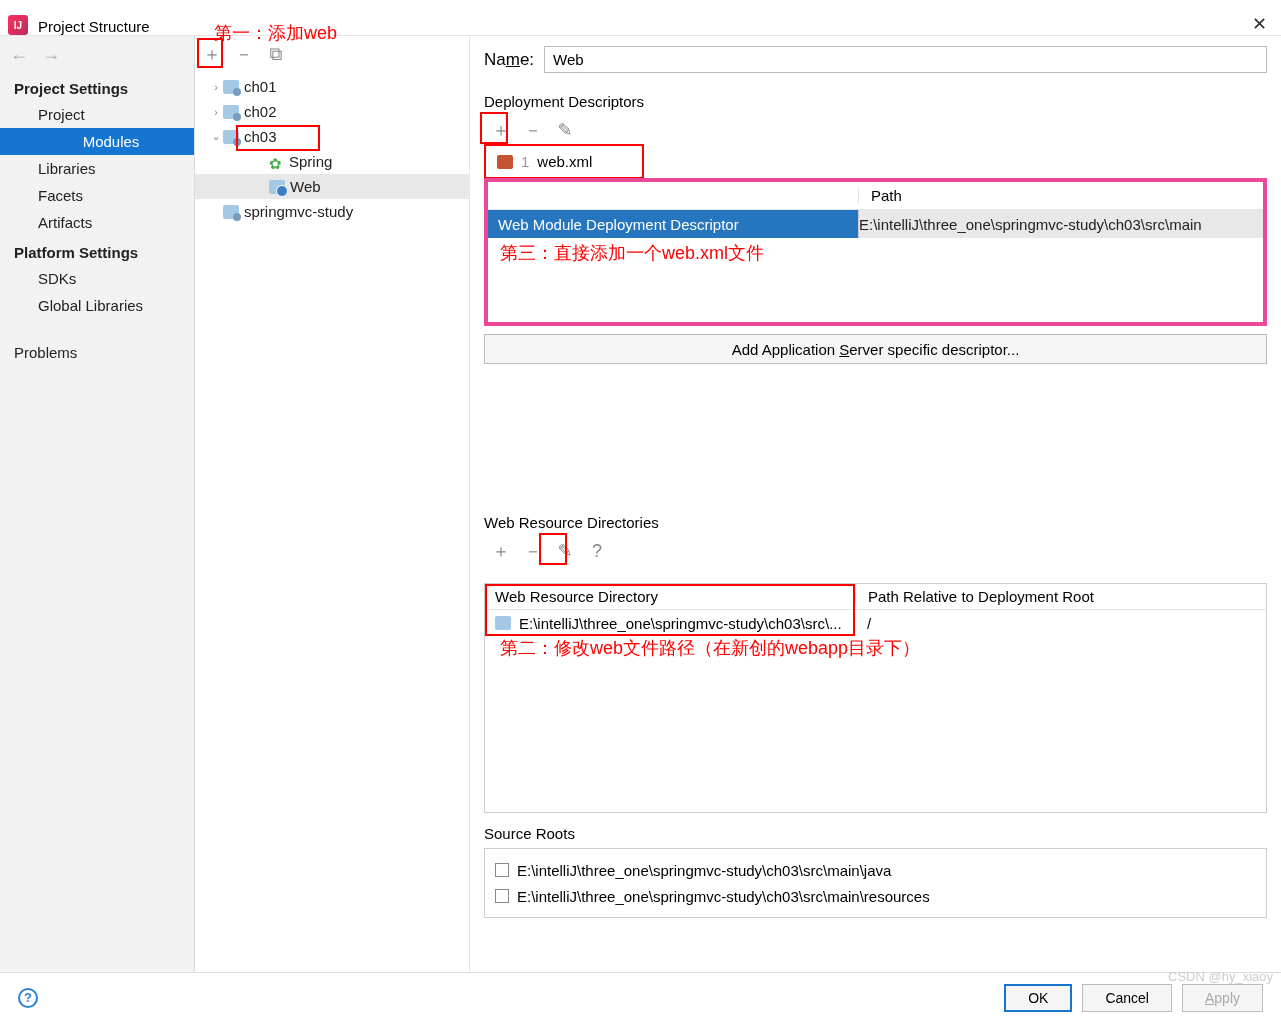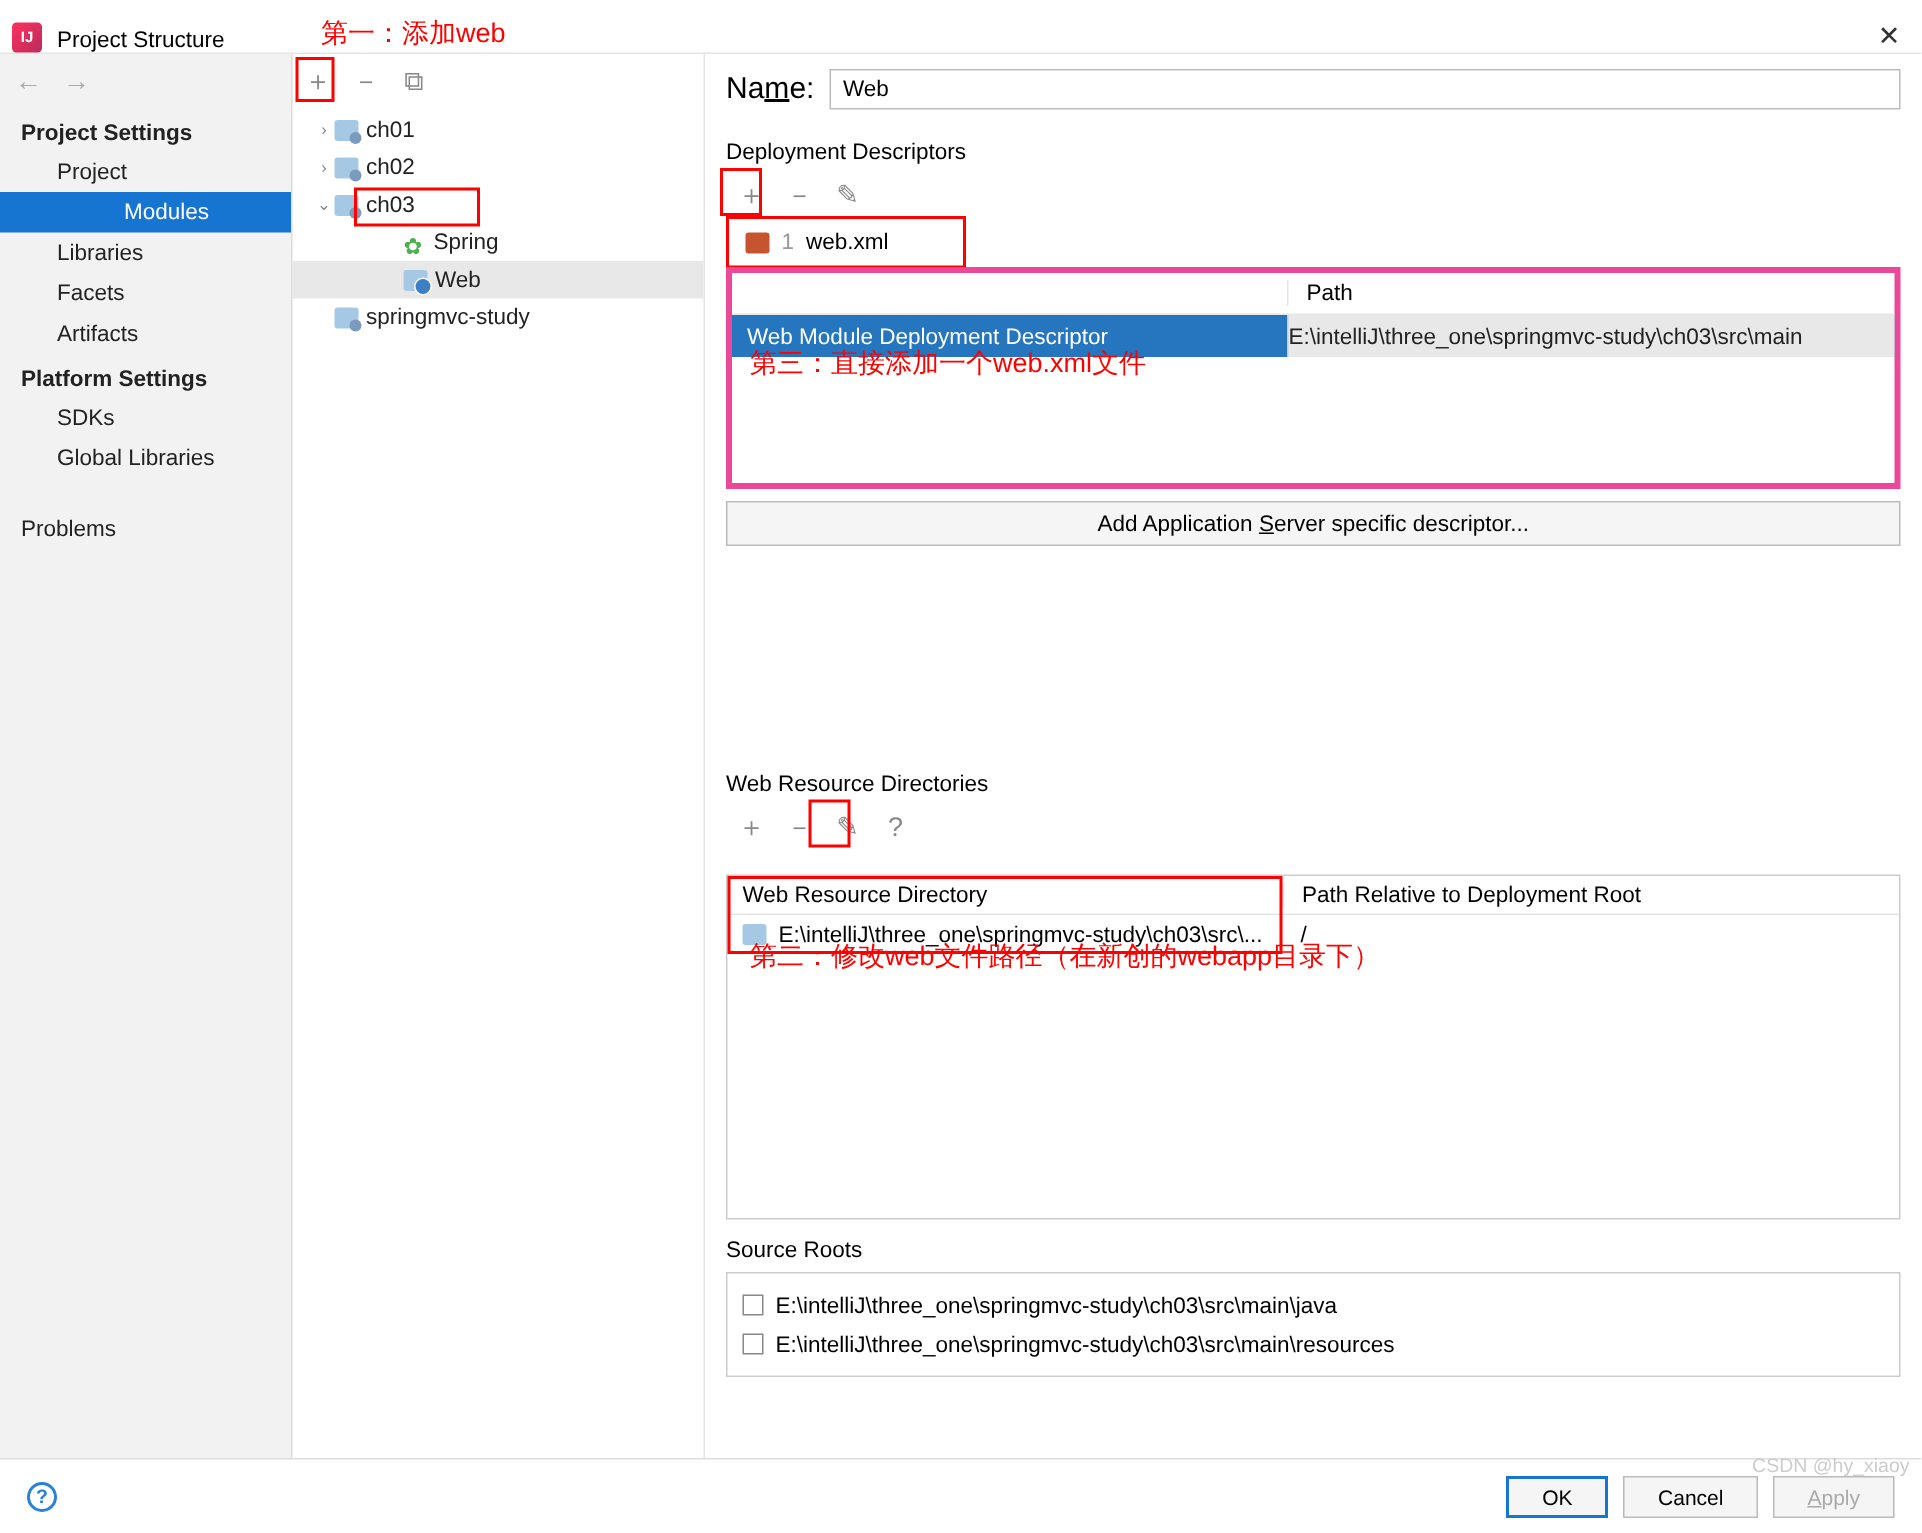"第一：添加web" .annot { margin-top: none -> 11px }
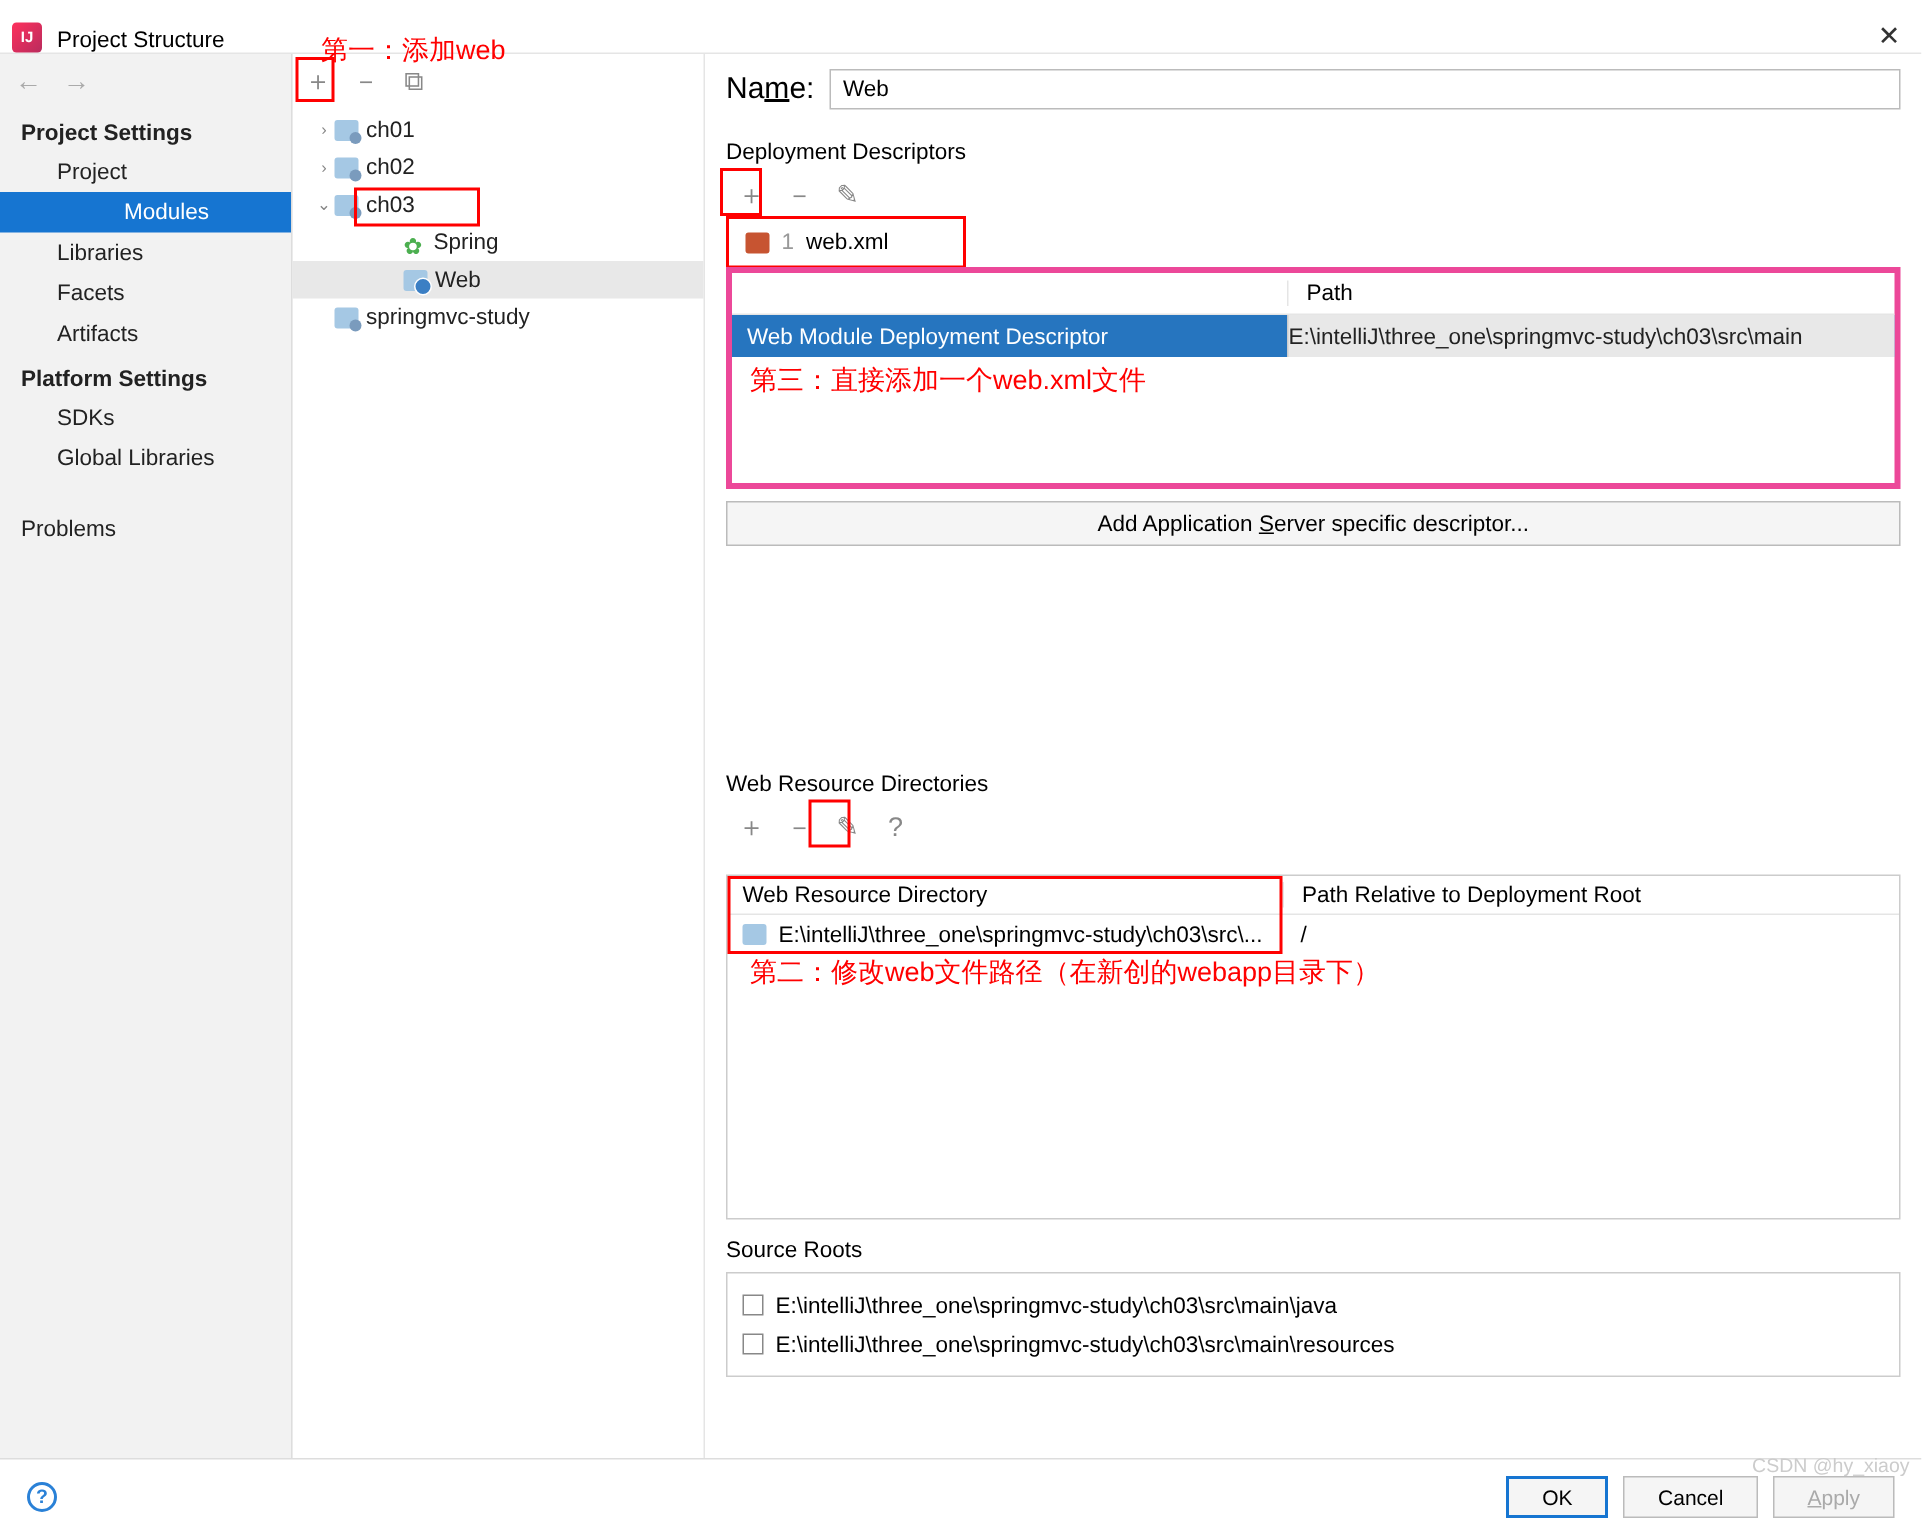"Name:" .name-row label { font-size: 20px -> 17px }
